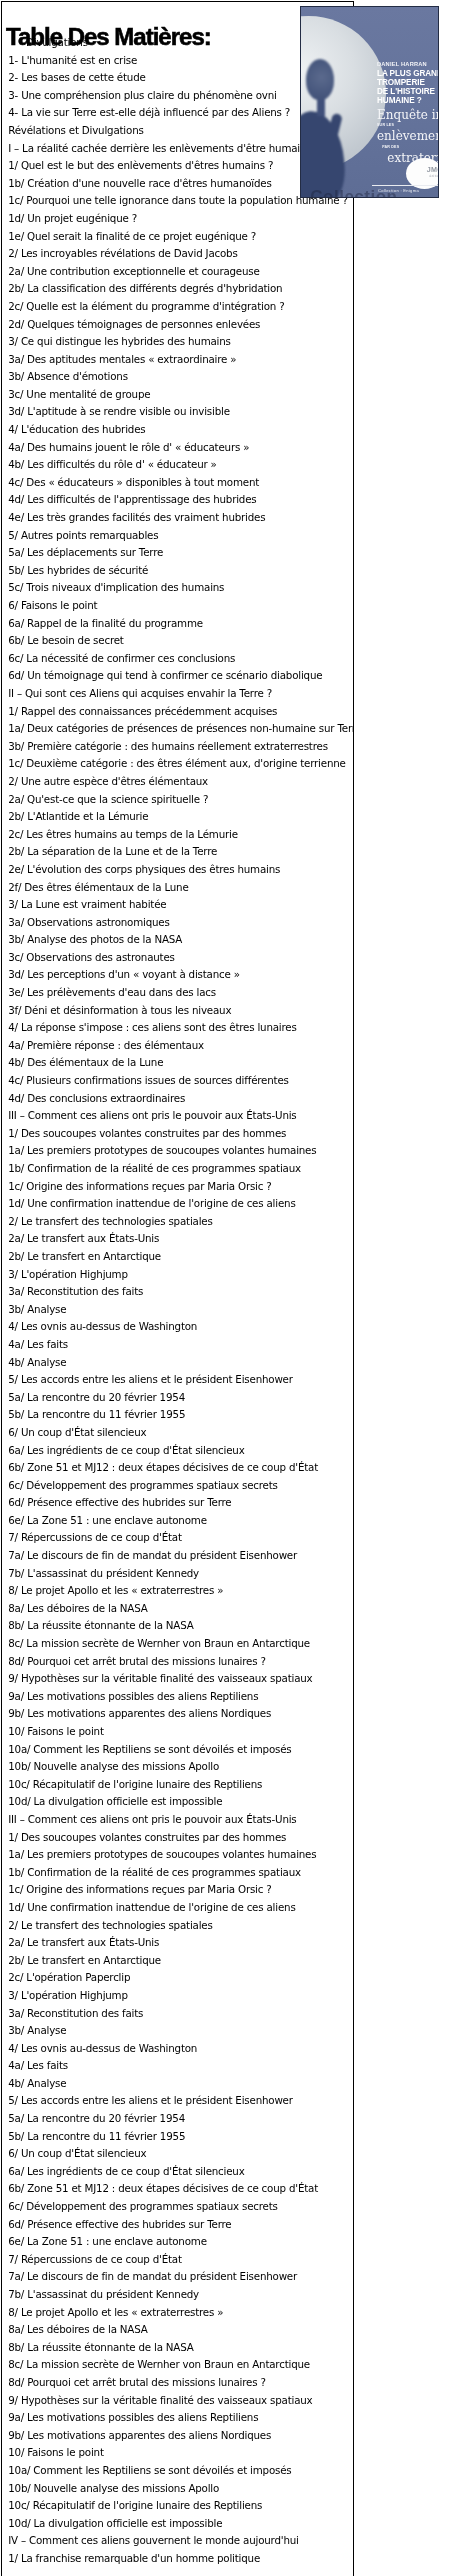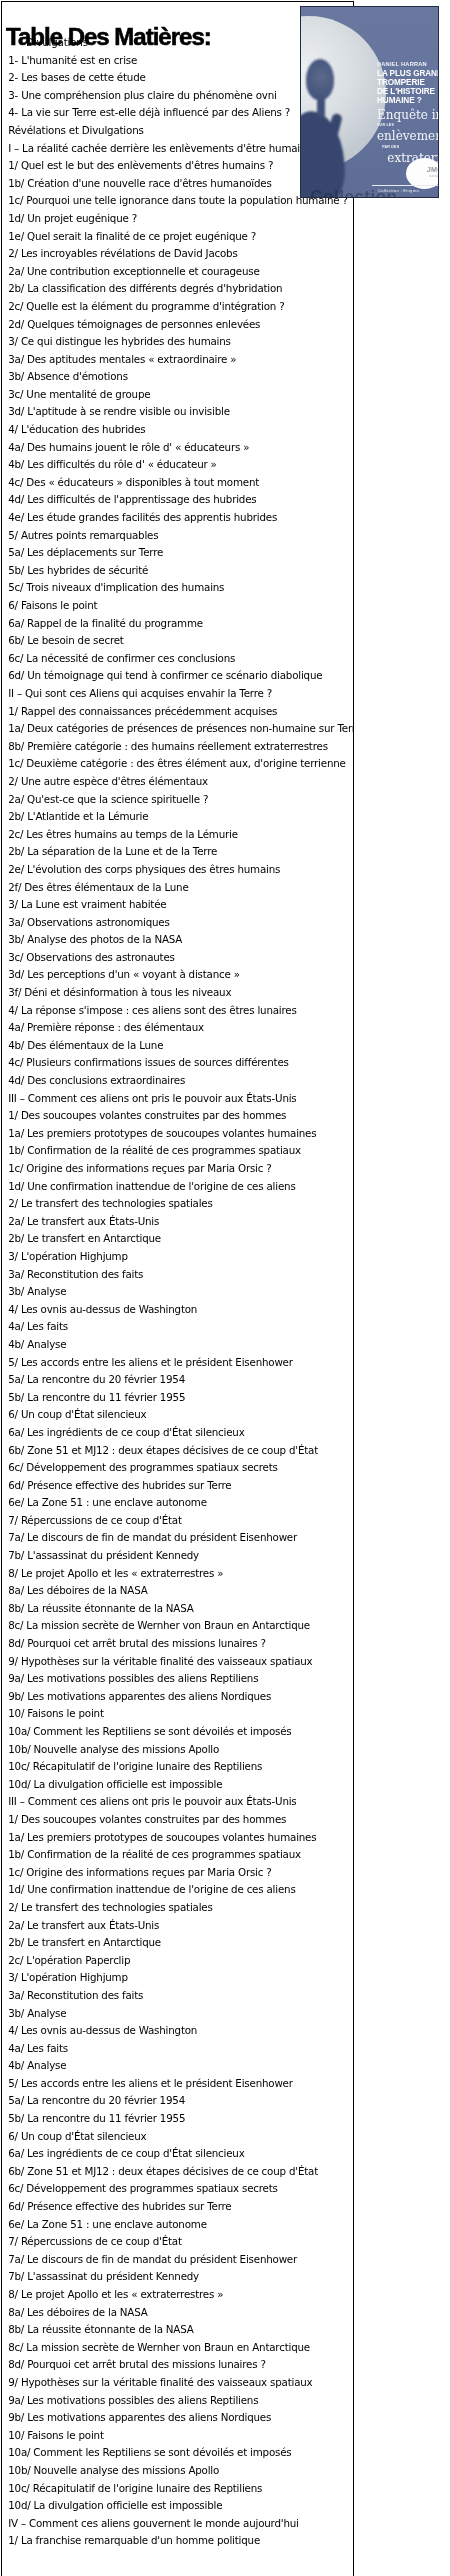"4e/ Les étude grandes facilités" div.toc-item { text: étude grandes facilités des apprentis -> très grandes facilités des vraiment }
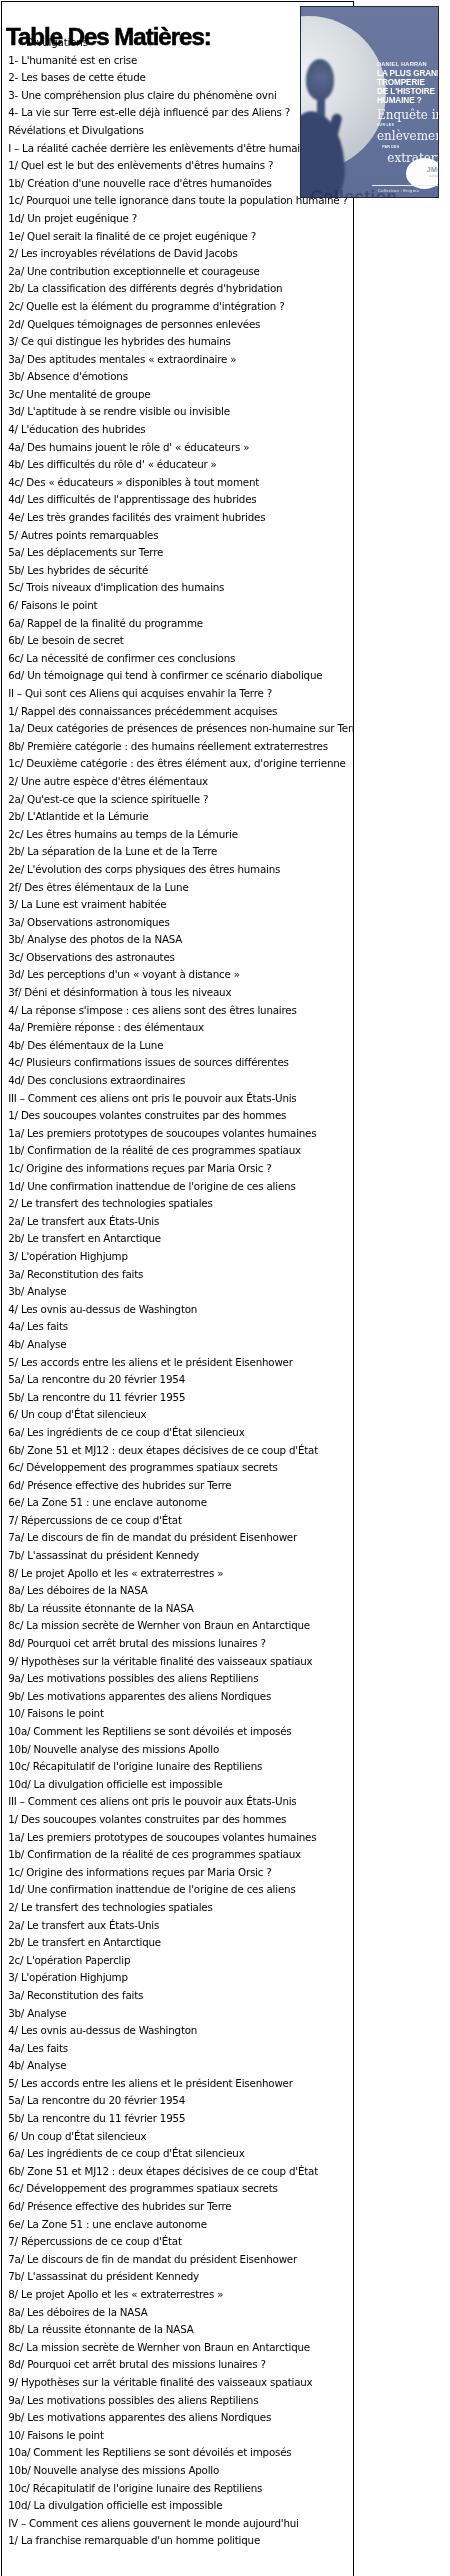"8b/ Première catégorie : des" div.toc-item { text: 8b/ -> 3b/ }
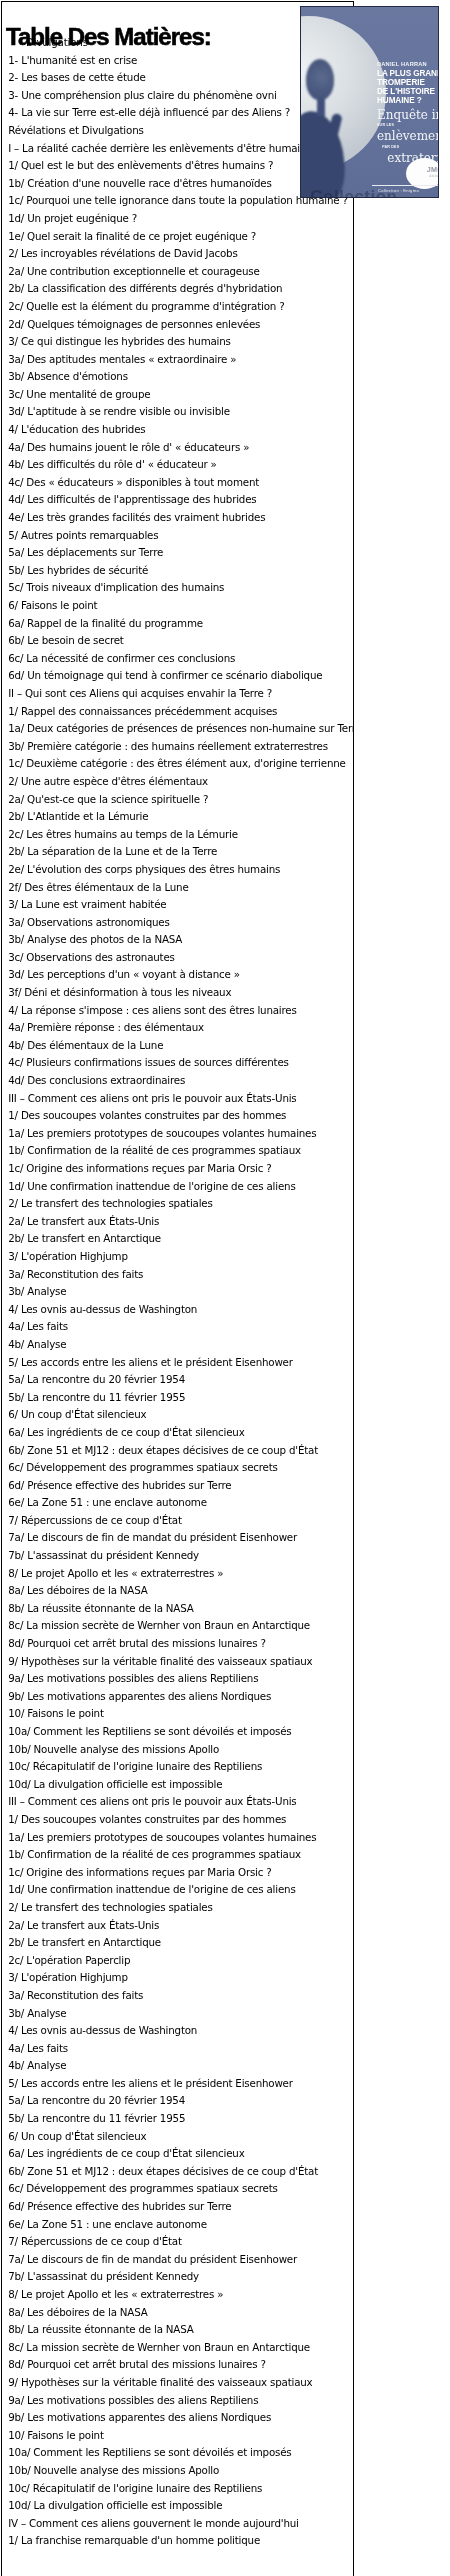"3e/ Les prélèvements d'eau dans" div.toc-item { html: none -> <div>3e/ Les prélèvements d'eau dans des lacs</div> }
